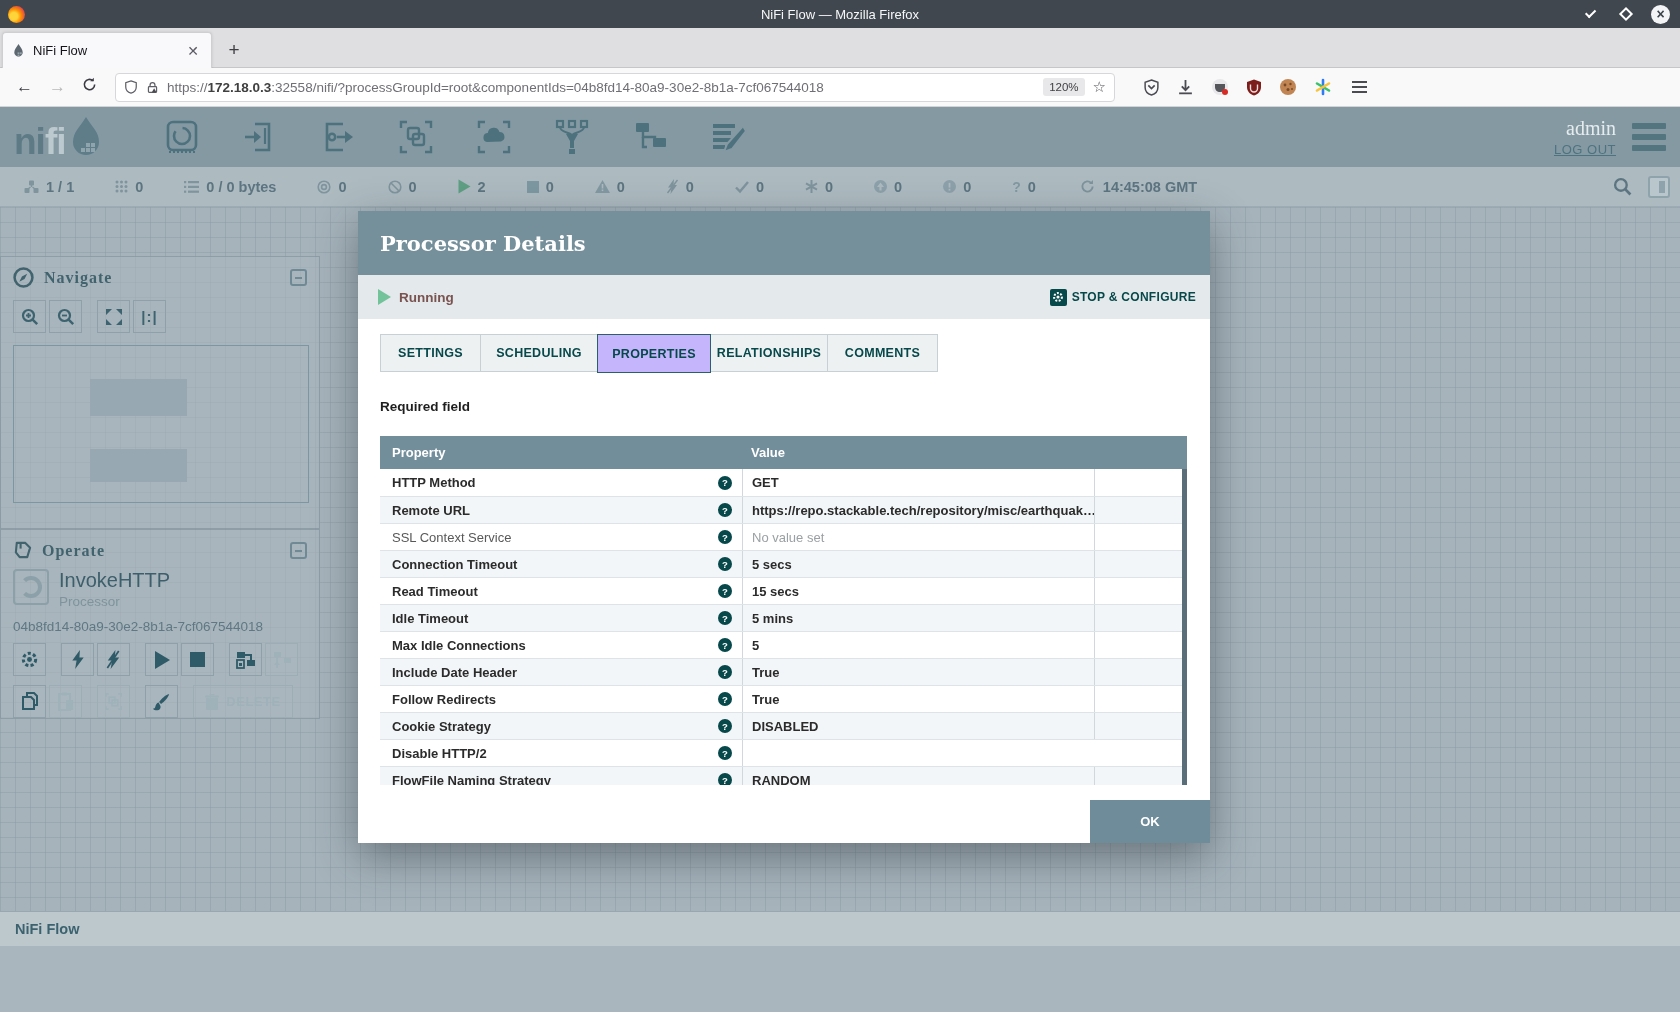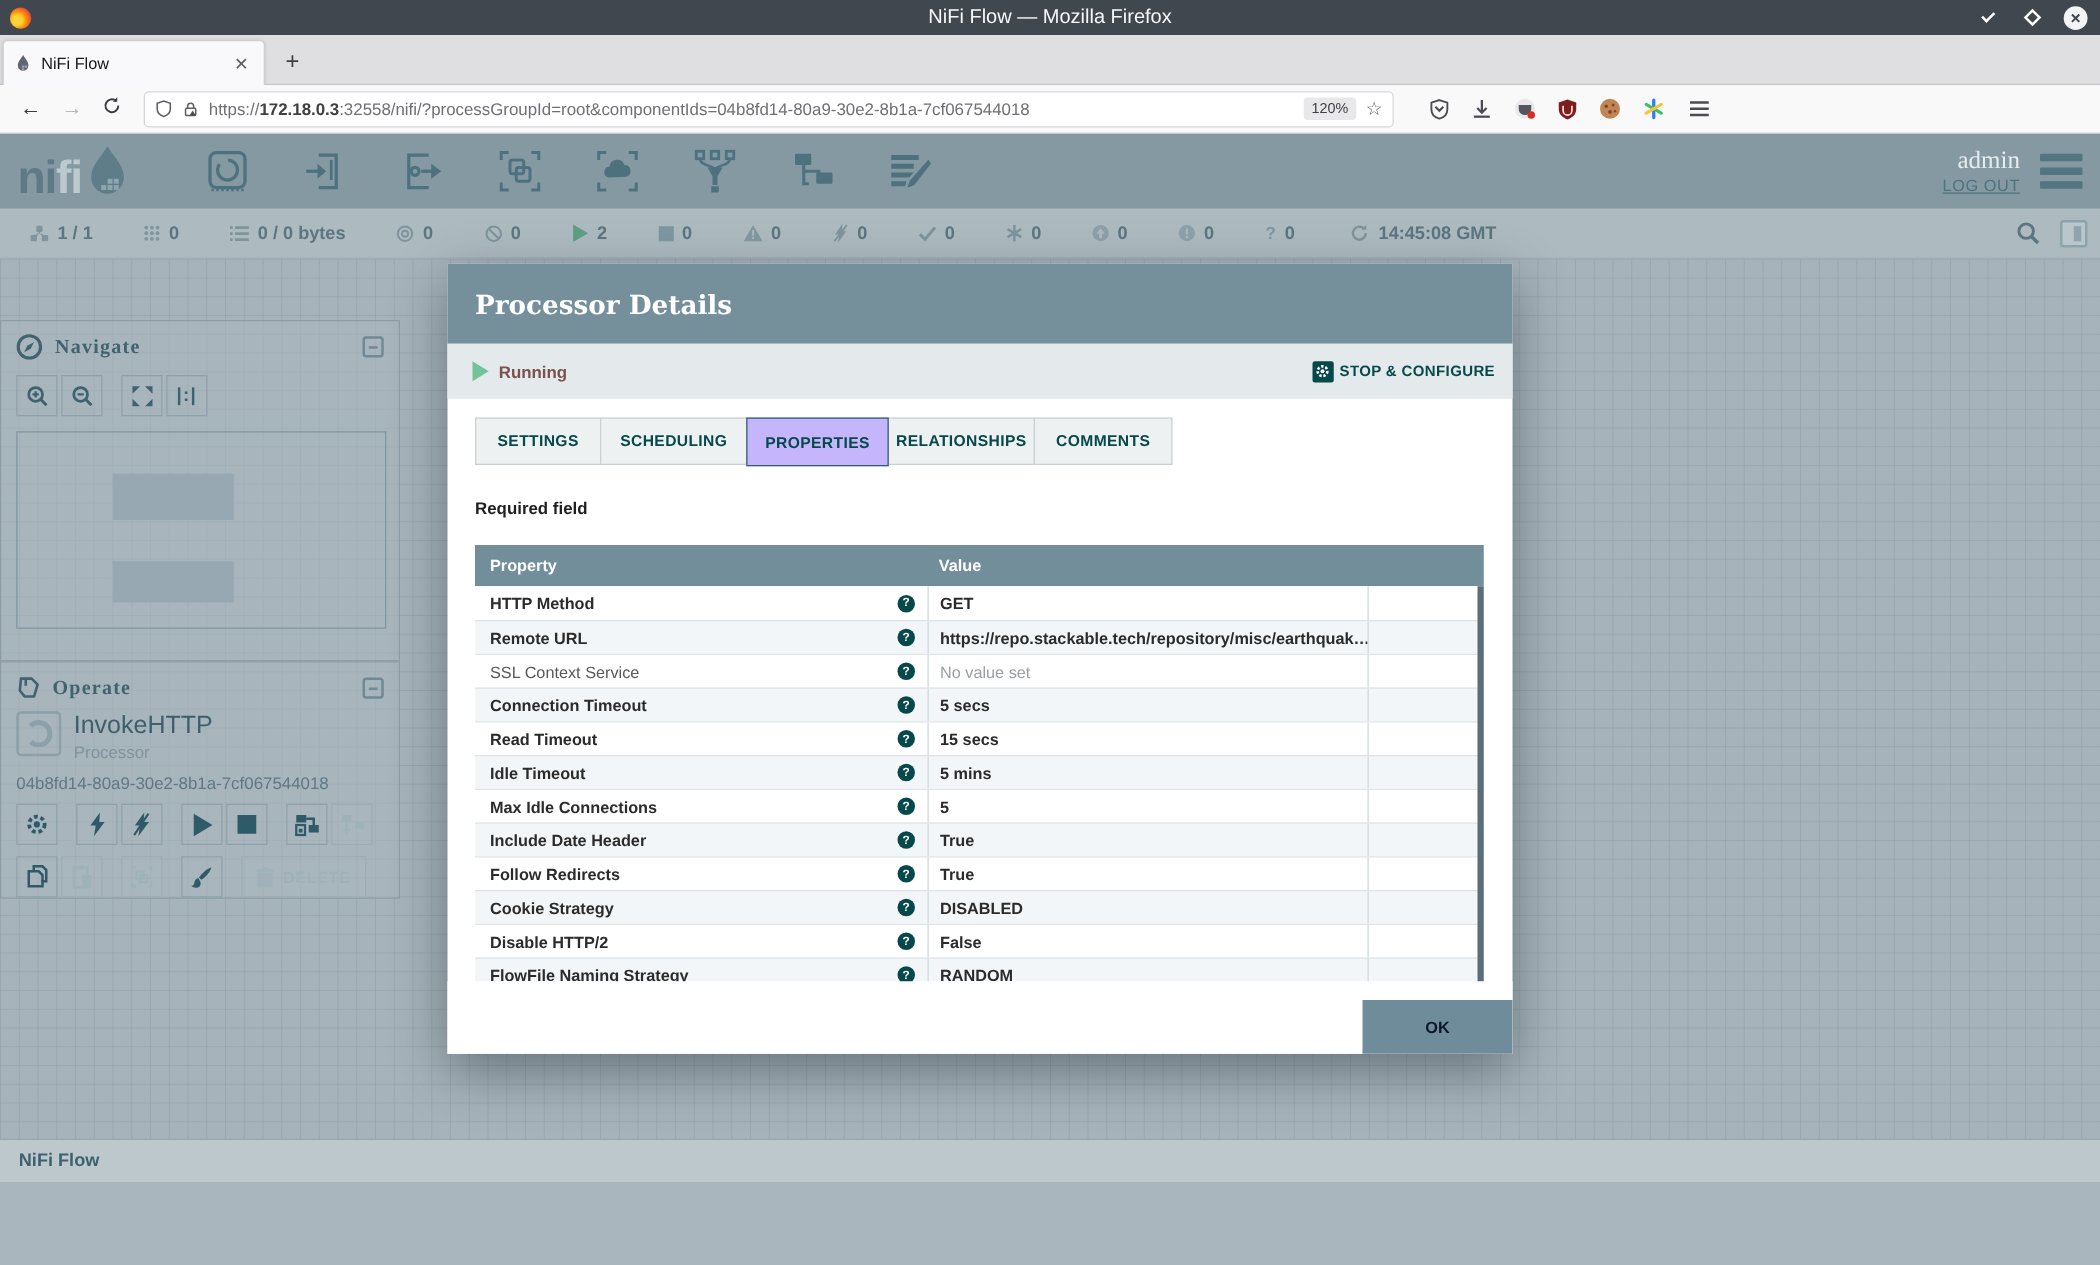"NiFi Flow — Mozilla Firefox" .win-title { font-size: 16px -> 13px }
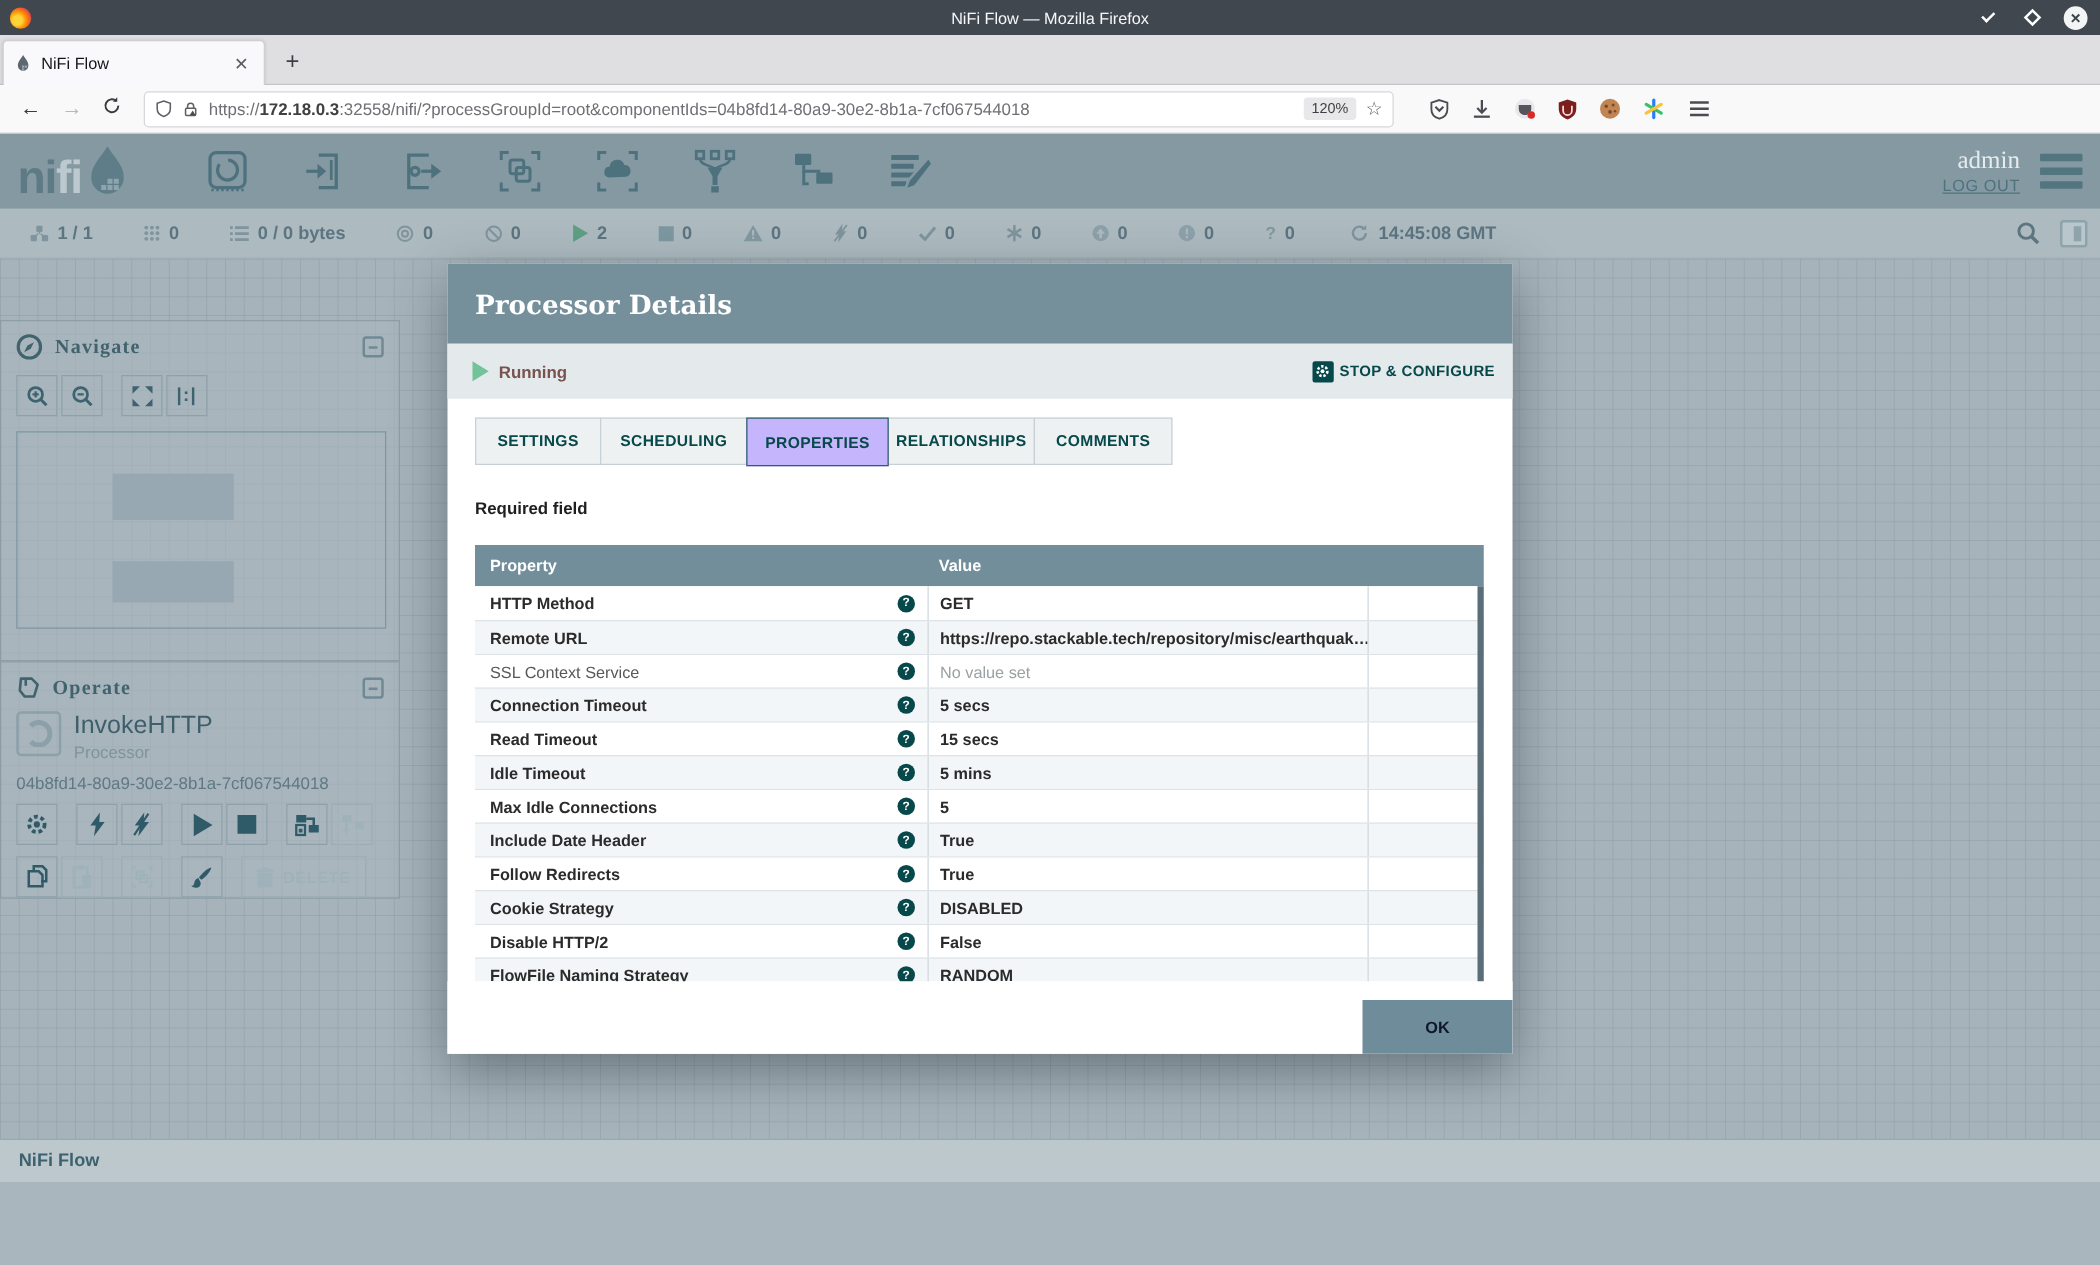"False" div.cell-val { html: <div>False</div> -> none }
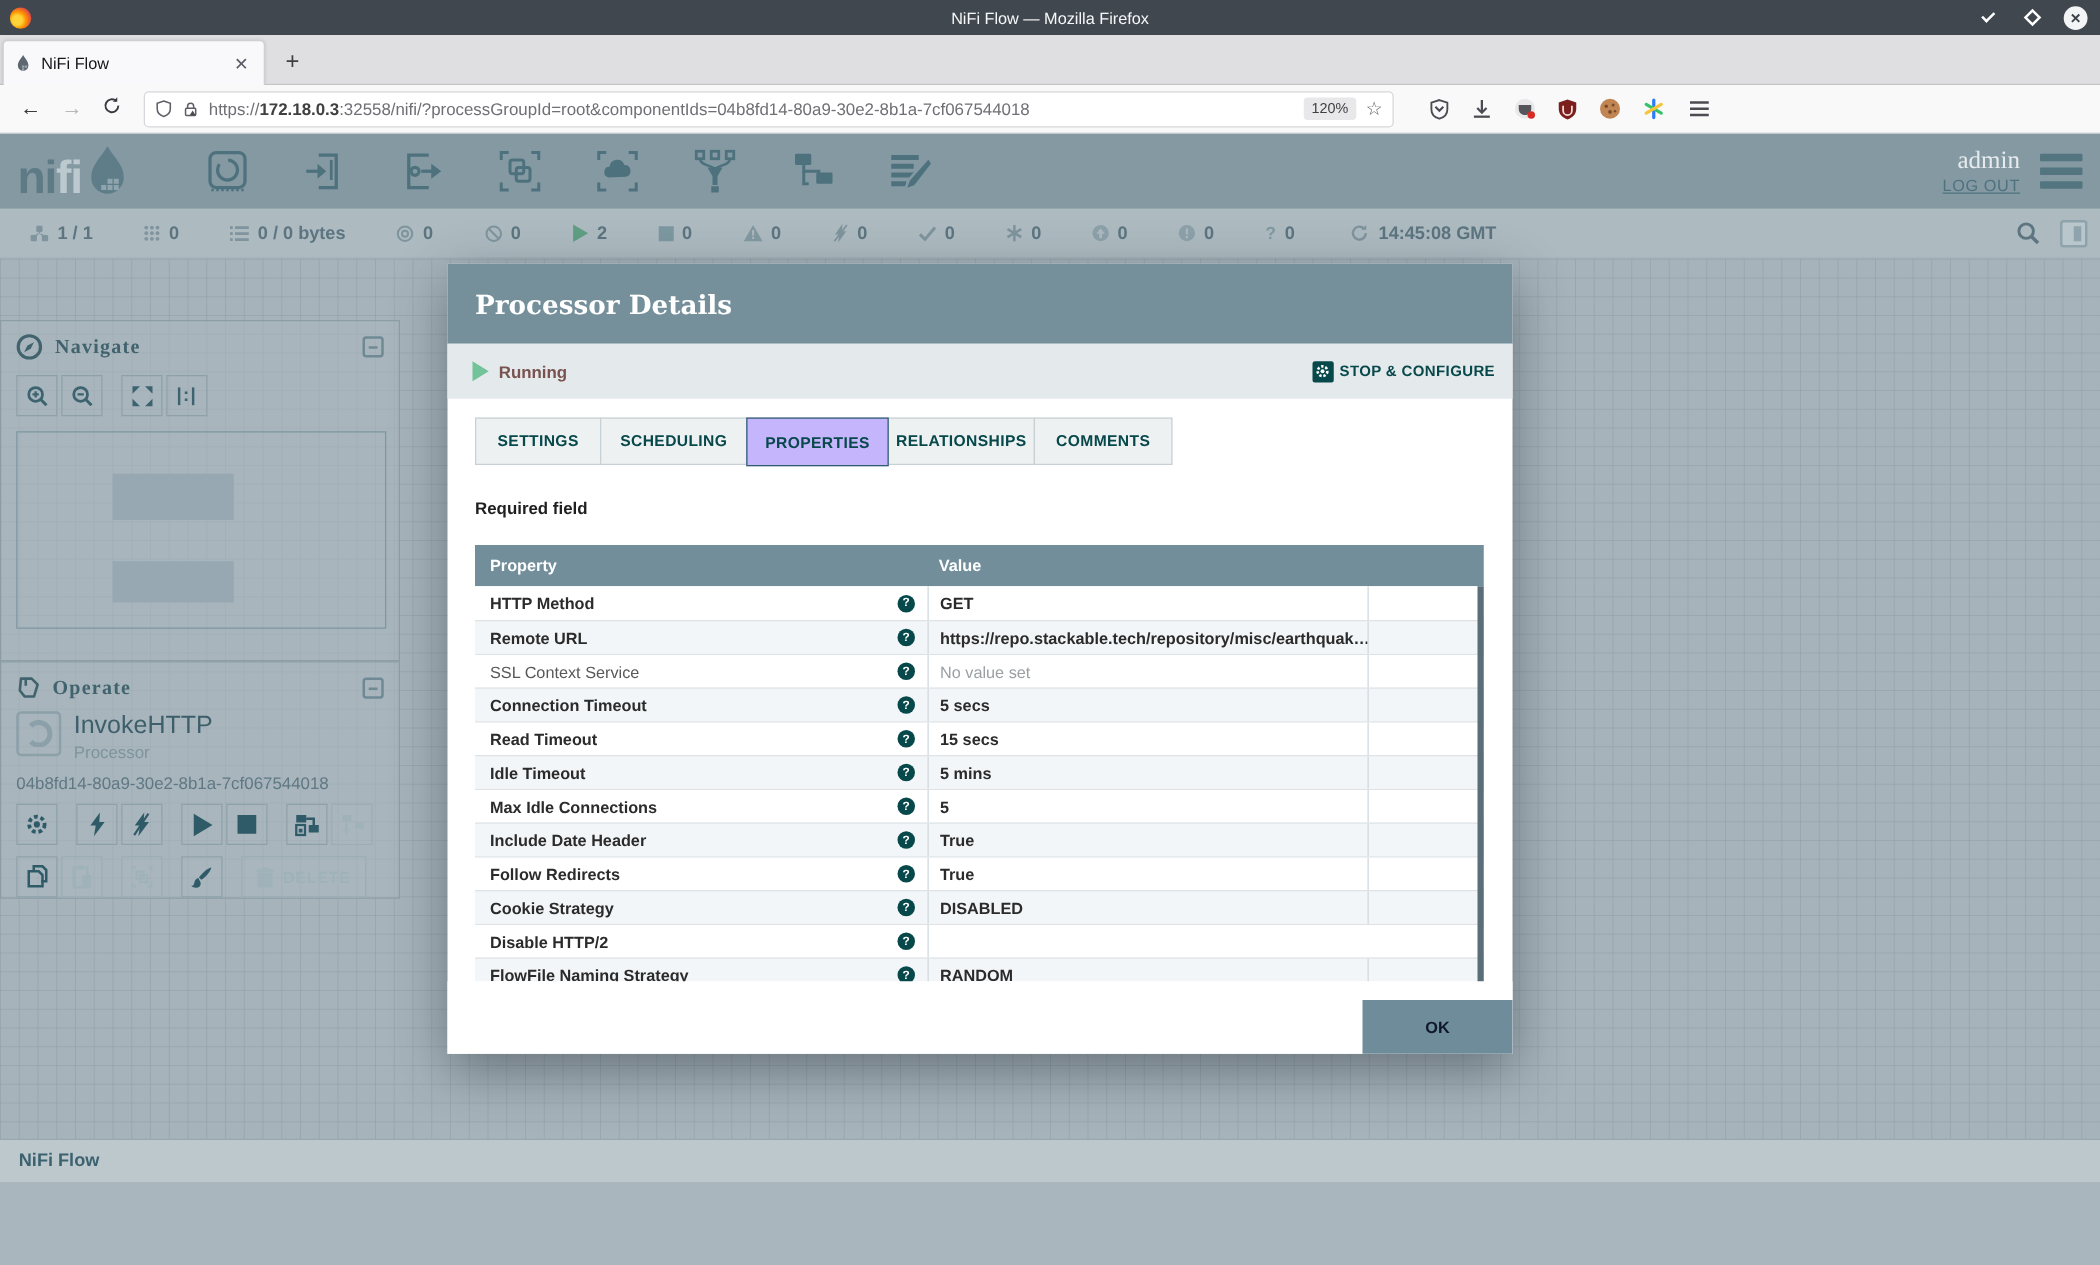"OK" .ok-btn { color: #0f172a -> #ffffff }
